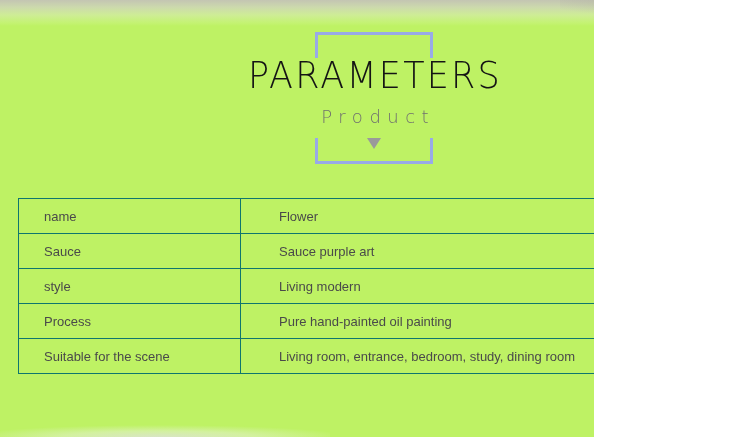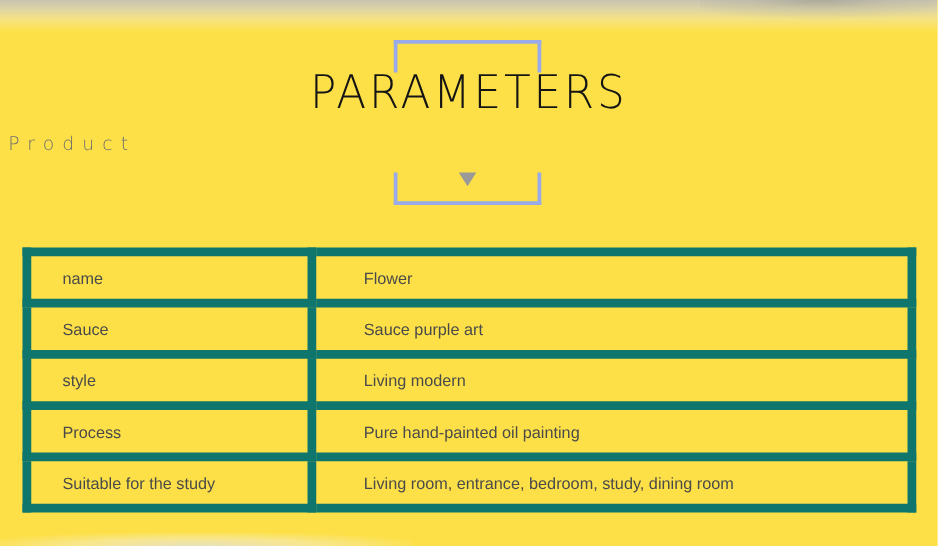"PARAMETERS" #page { background: #fde047 -> #bef264; width: 750px -> 594px }
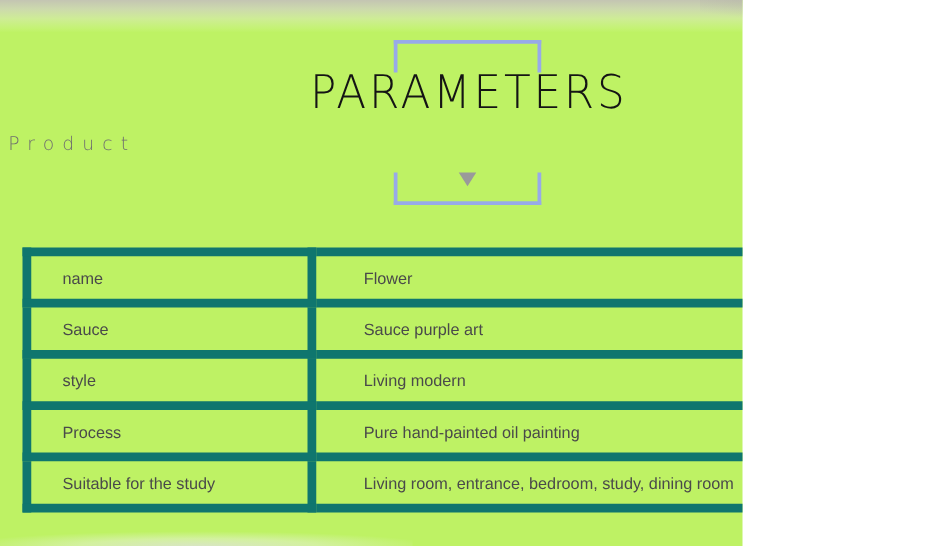"Product" .title-sub { font-size: 15px -> 18px; text-align: left -> center }
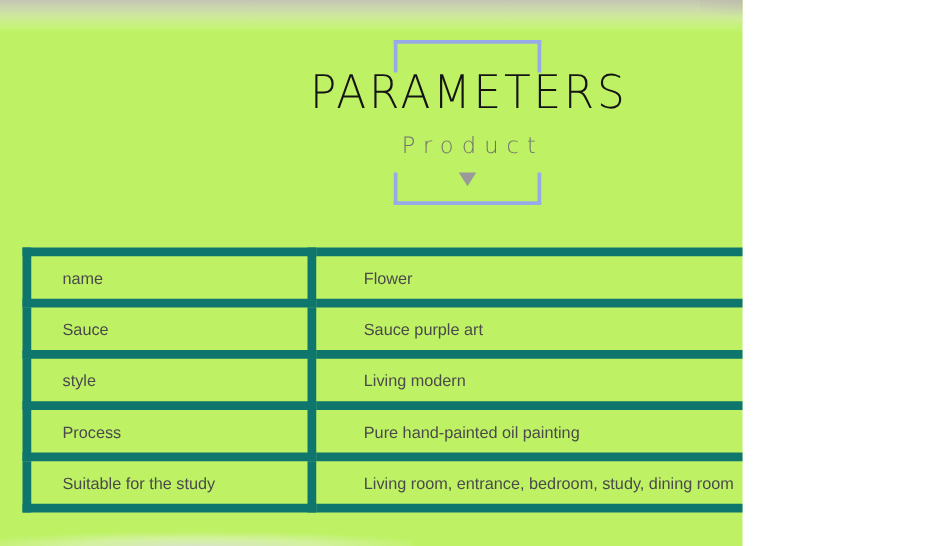"name" .param-table td { border: 7px solid #0f766e -> 1px solid #0f766e }
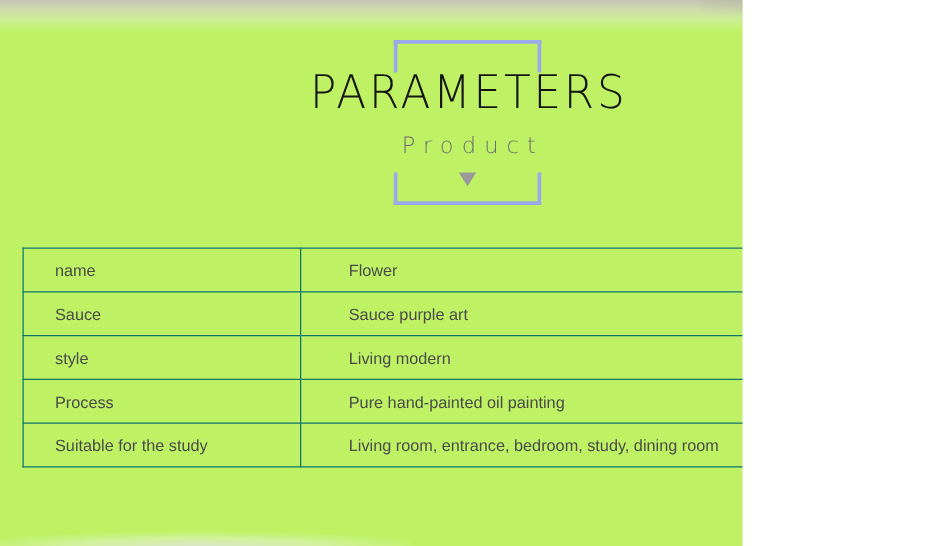"Suitable for the study" td.cell-label { text: study -> scene }
